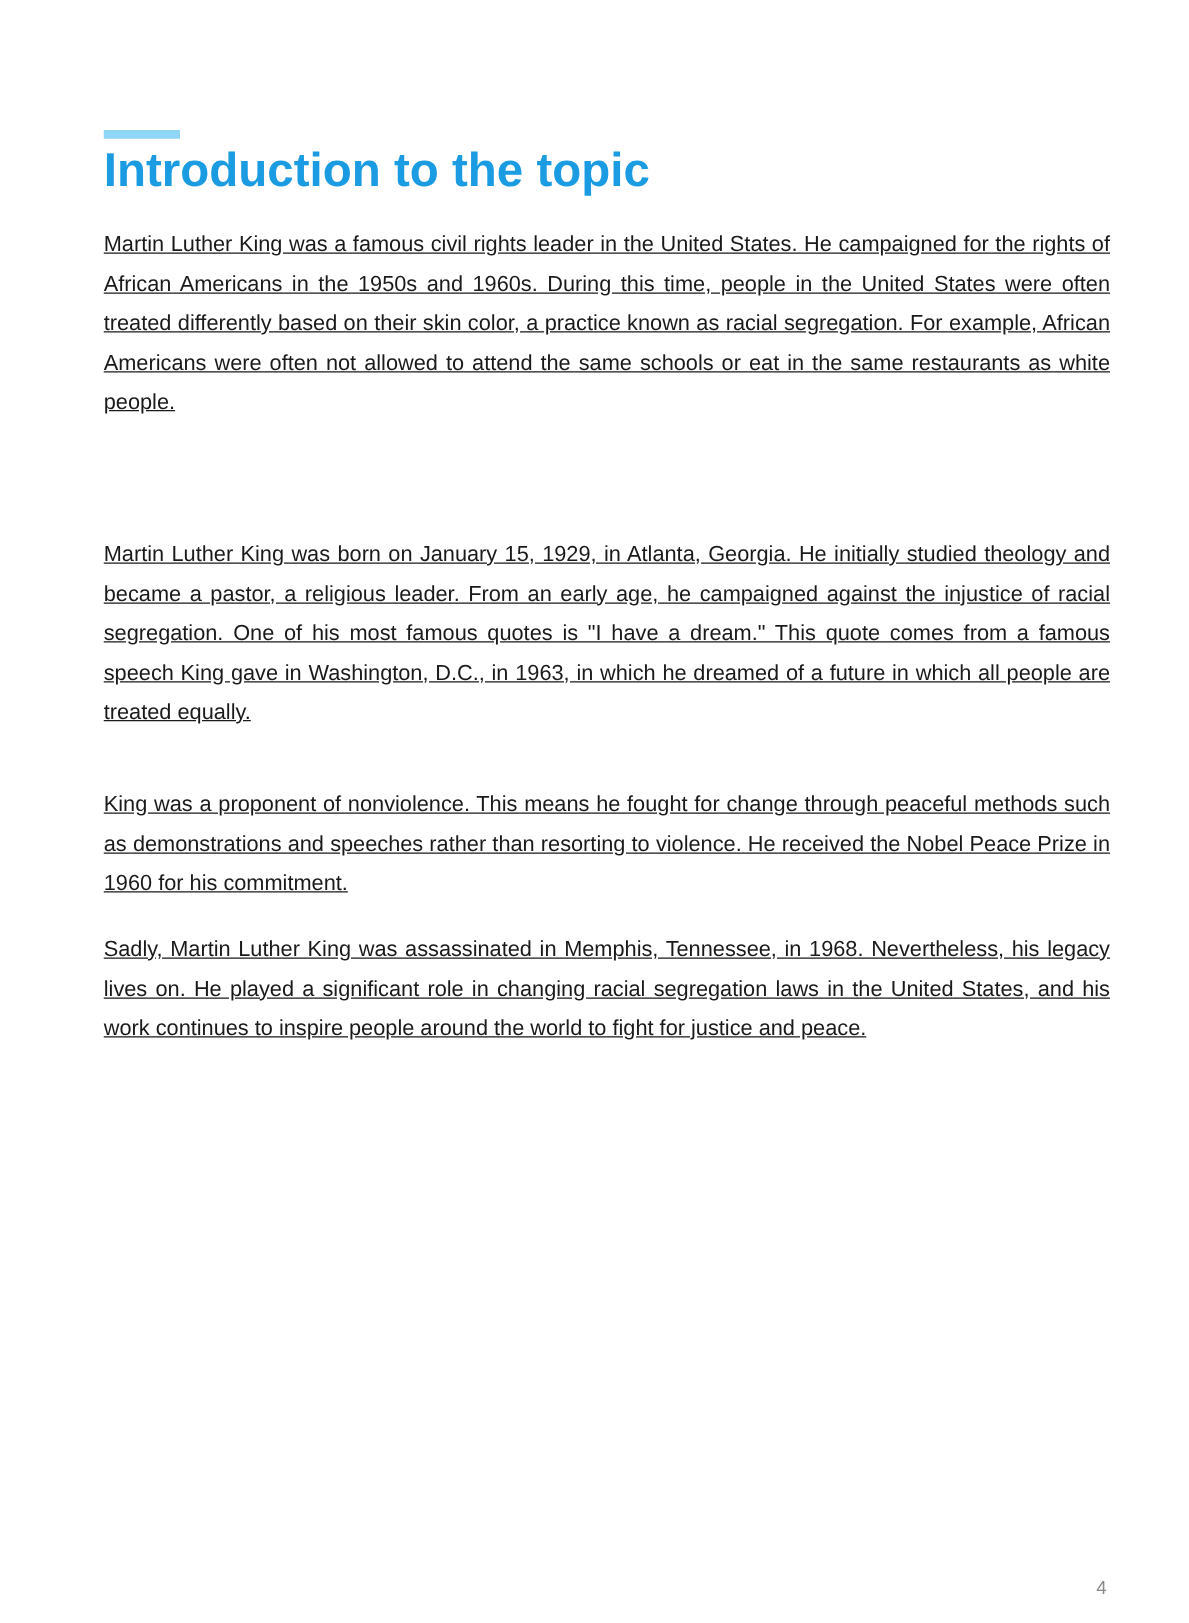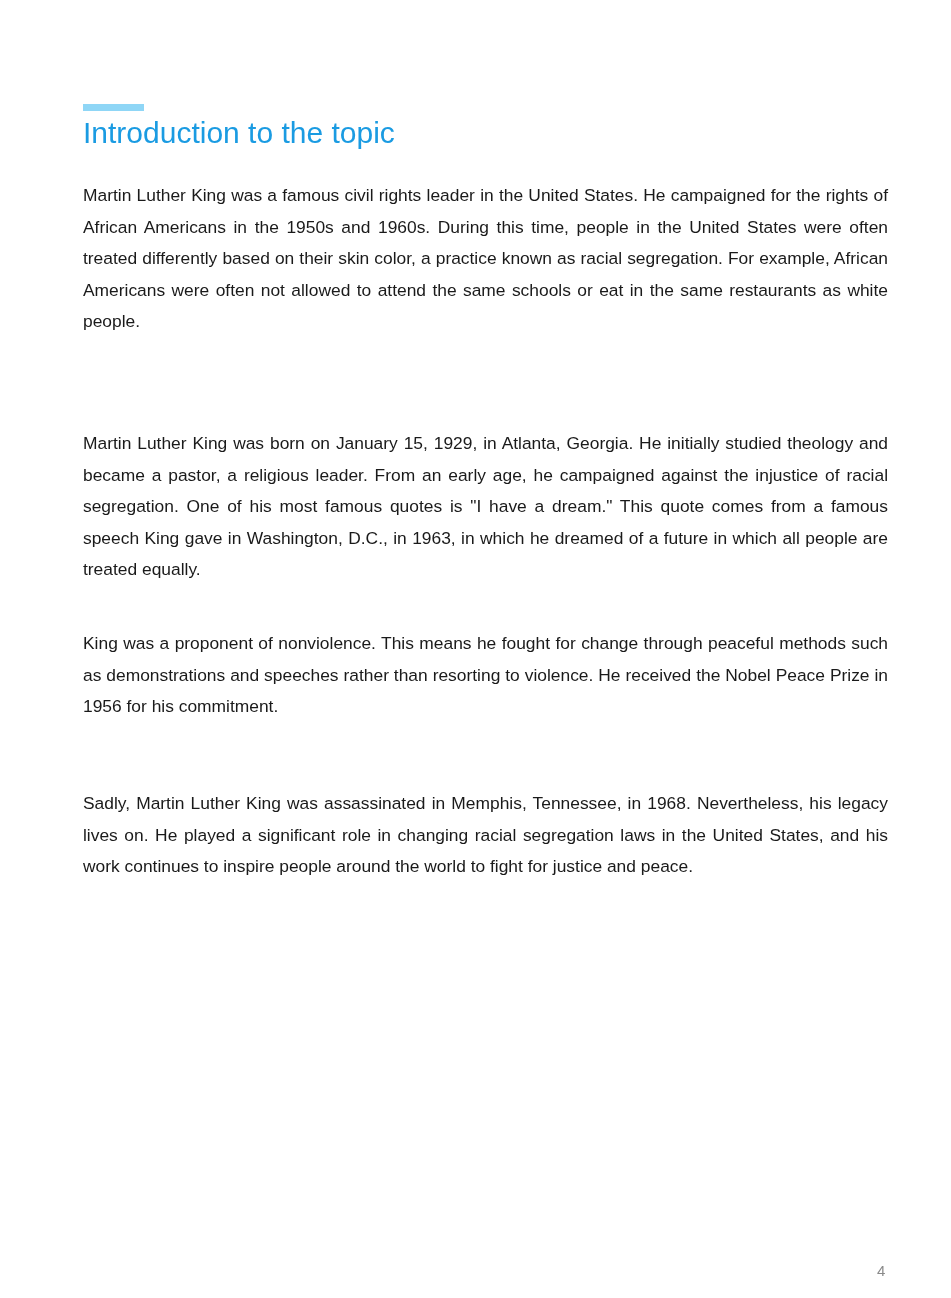"Introduction to the topic" .title { font-size: 30px -> 38px; font-weight: normal -> bold }
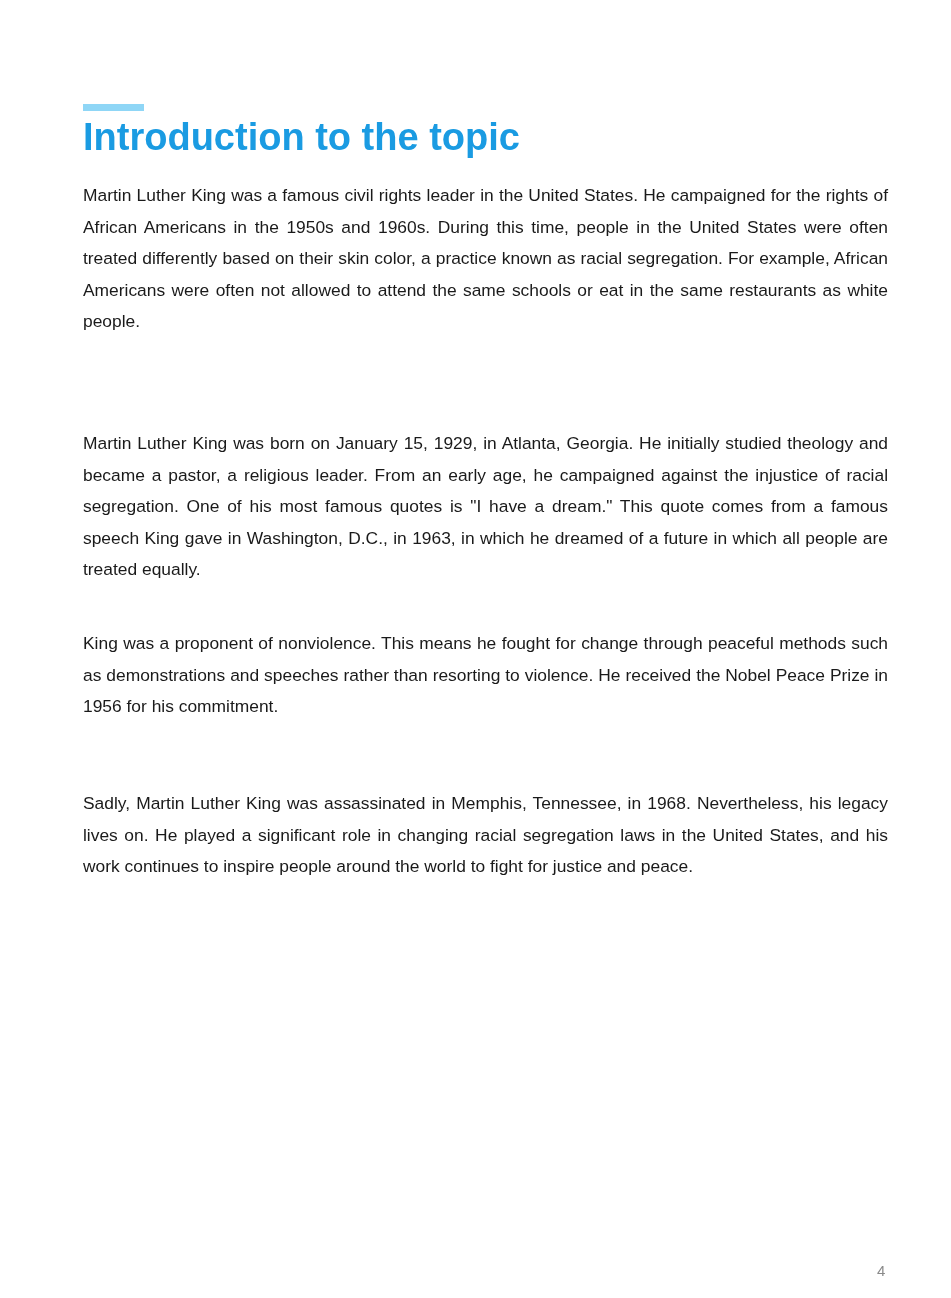"Martin Luther King was a" .para { text-decoration: none -> underline }
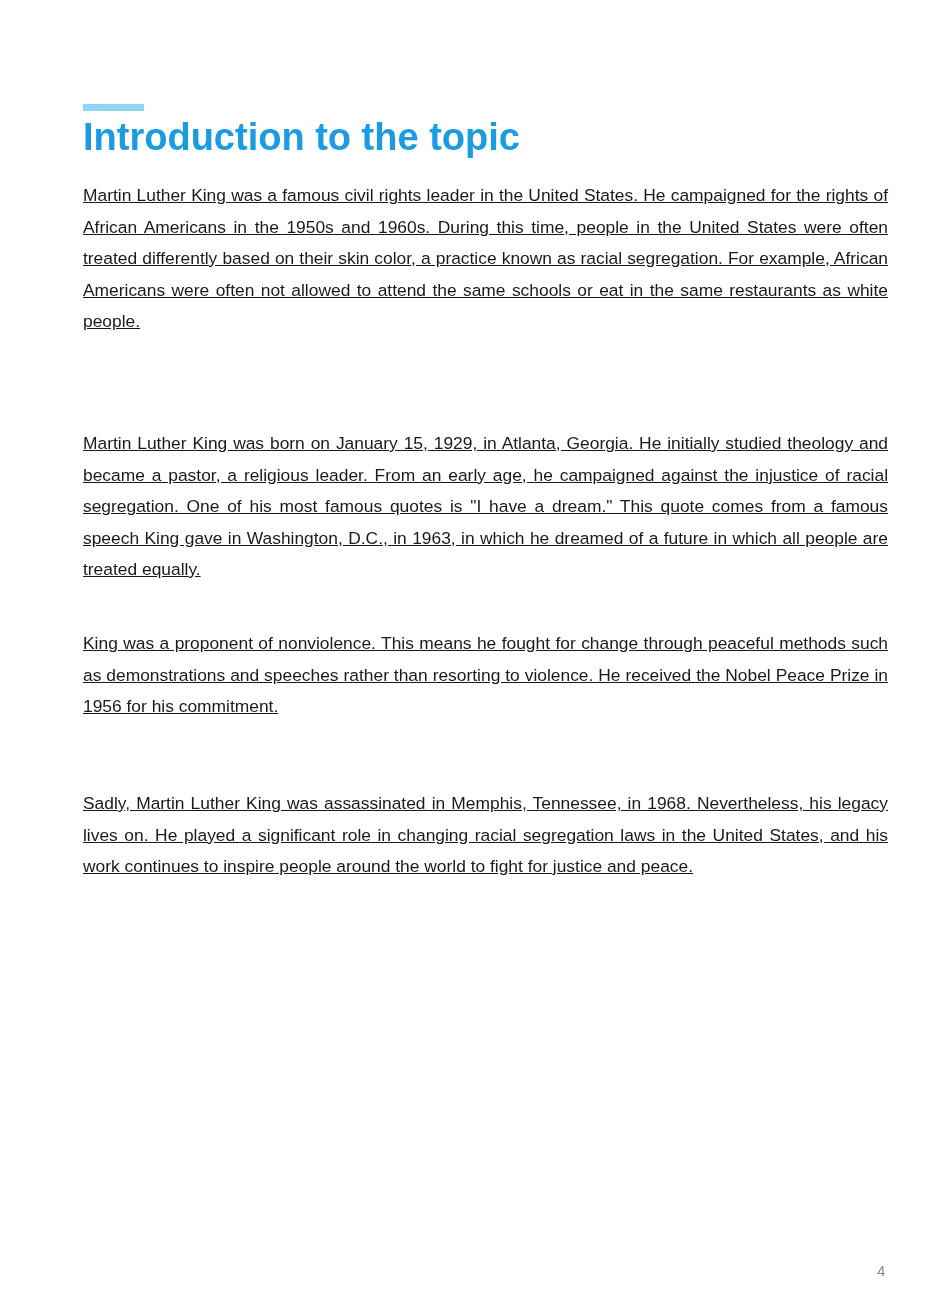"King was a proponent of" p.para { text: 1956 -> 1960 }
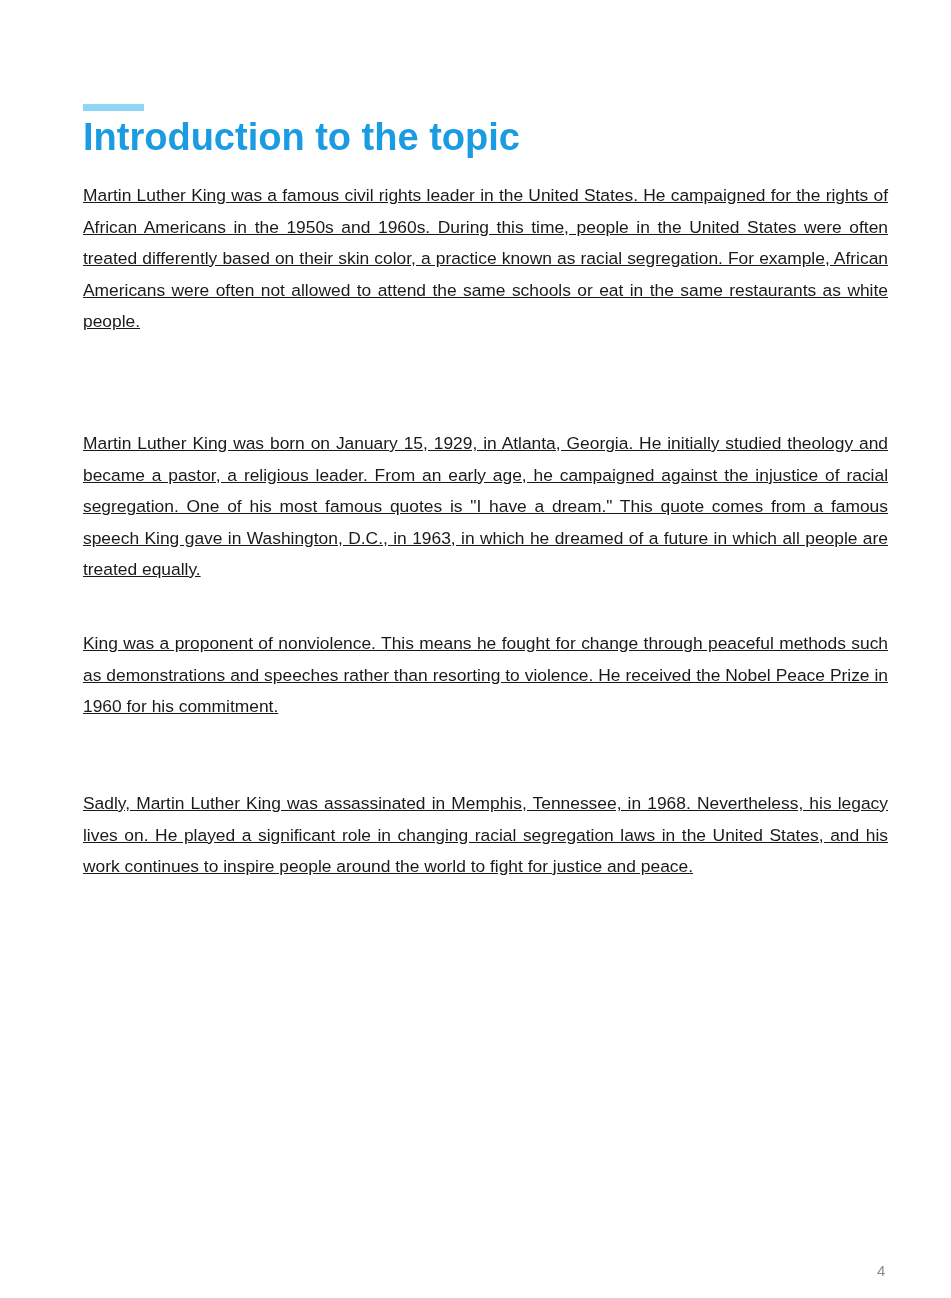"Sadly, Martin Luther King was" .p4 { top: 788px -> 744px }
